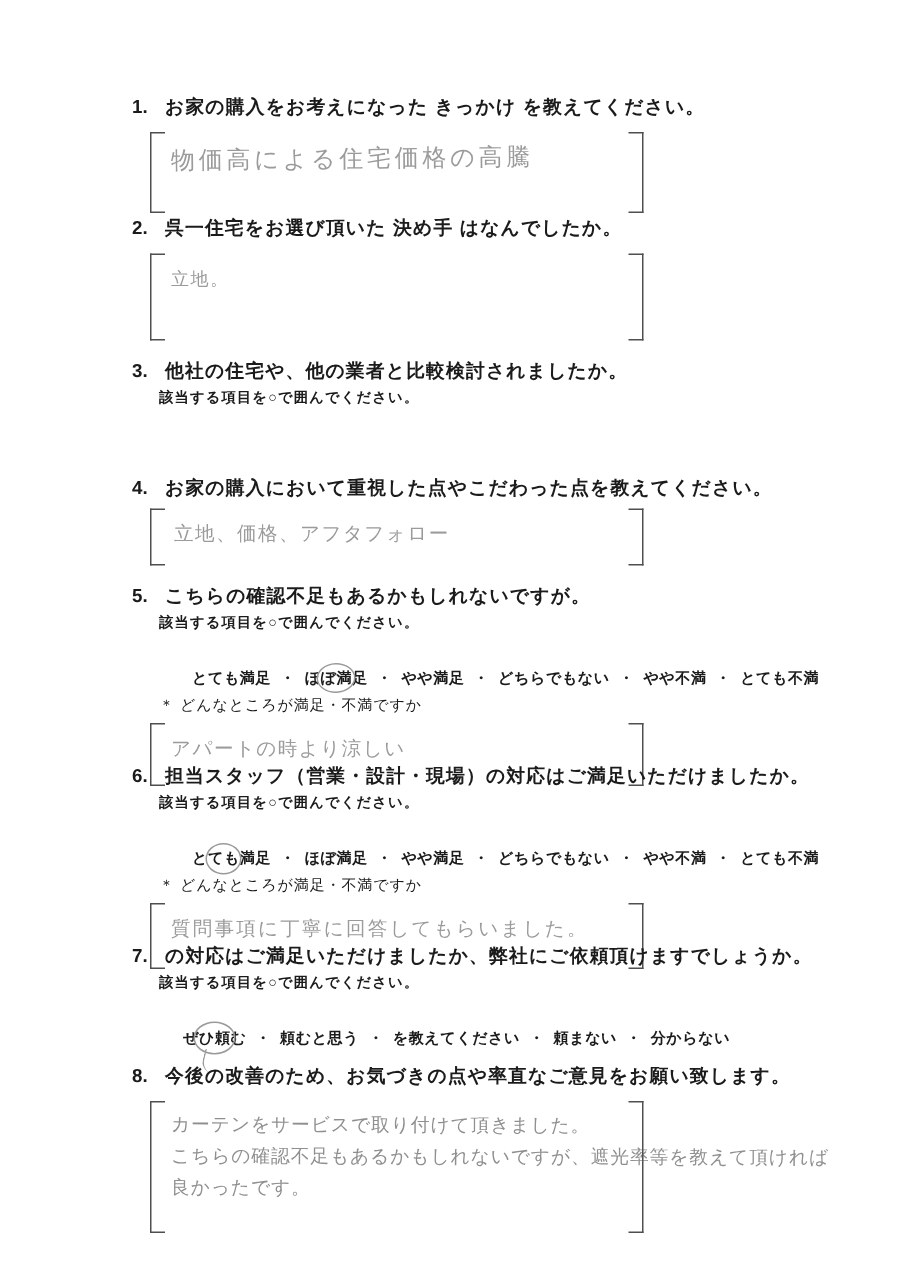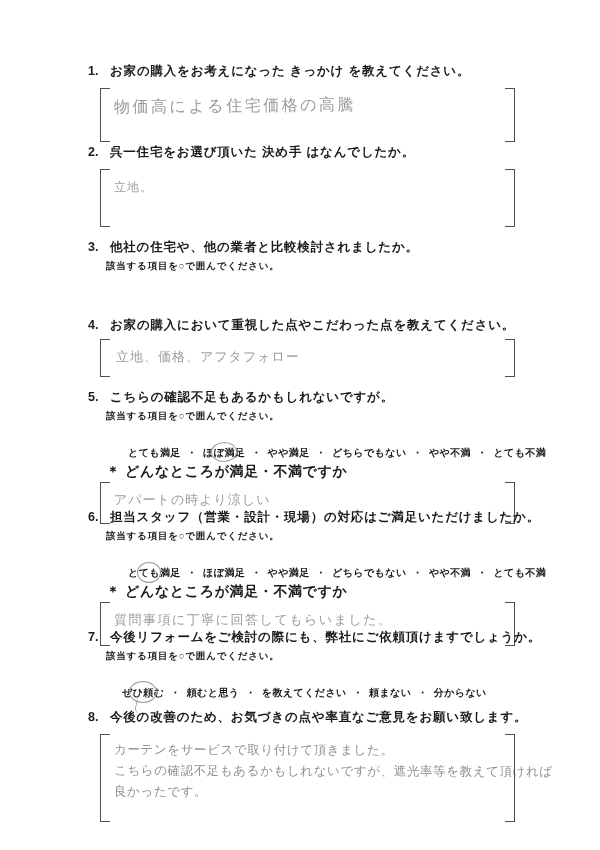"物価高による住宅価格の高騰" .abox { width: 415px -> 329px }
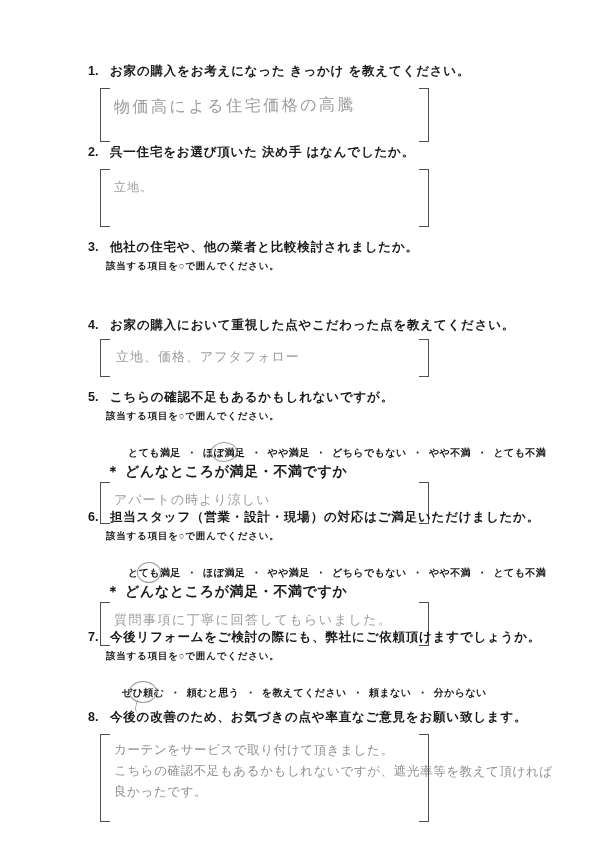"＊ どんなところが満足・不満ですか" .followup { font-size: 14px -> 10px; font-weight: 700 -> 400 }
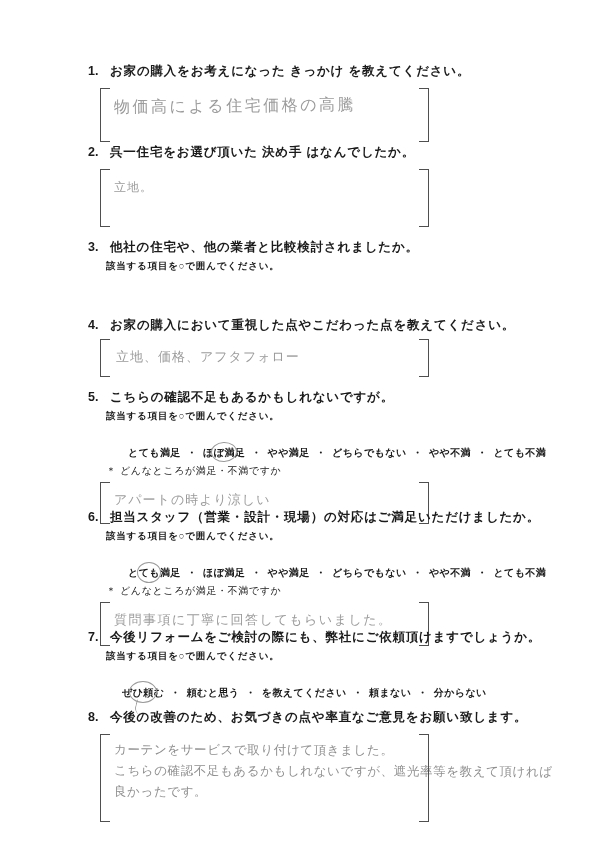"今後リフォームをご検討の際にも、弊社にご依頼頂けますでしょうか。" span { text: 今後リフォームをご検討の際にも -> の対応はご満足いただけましたか }
